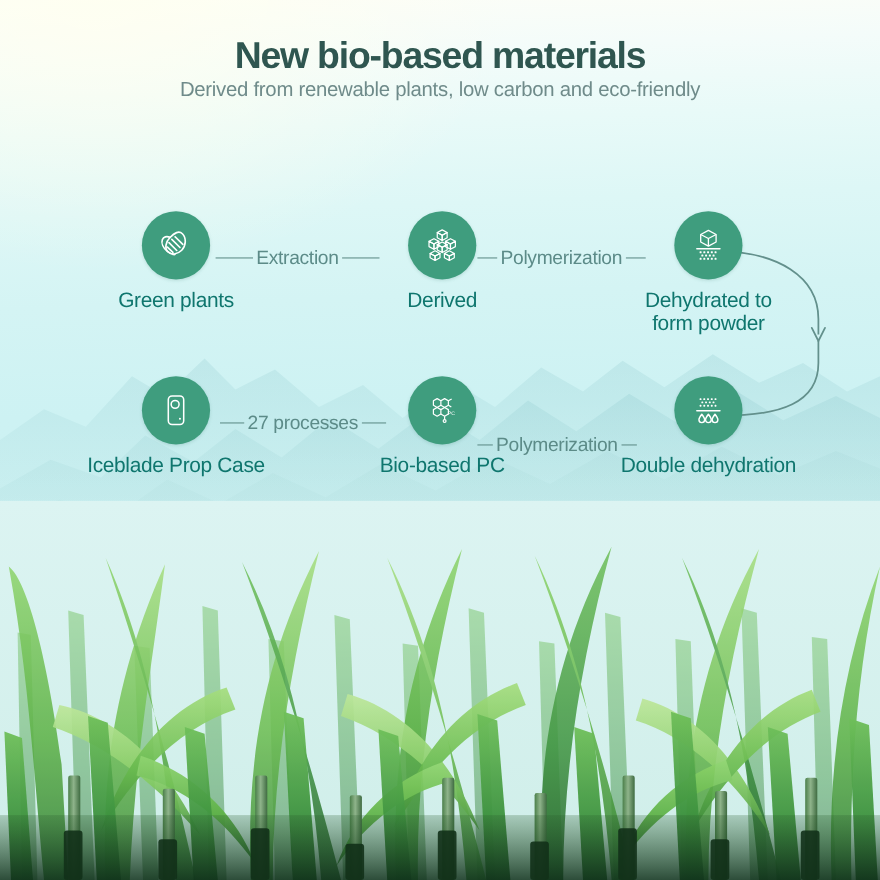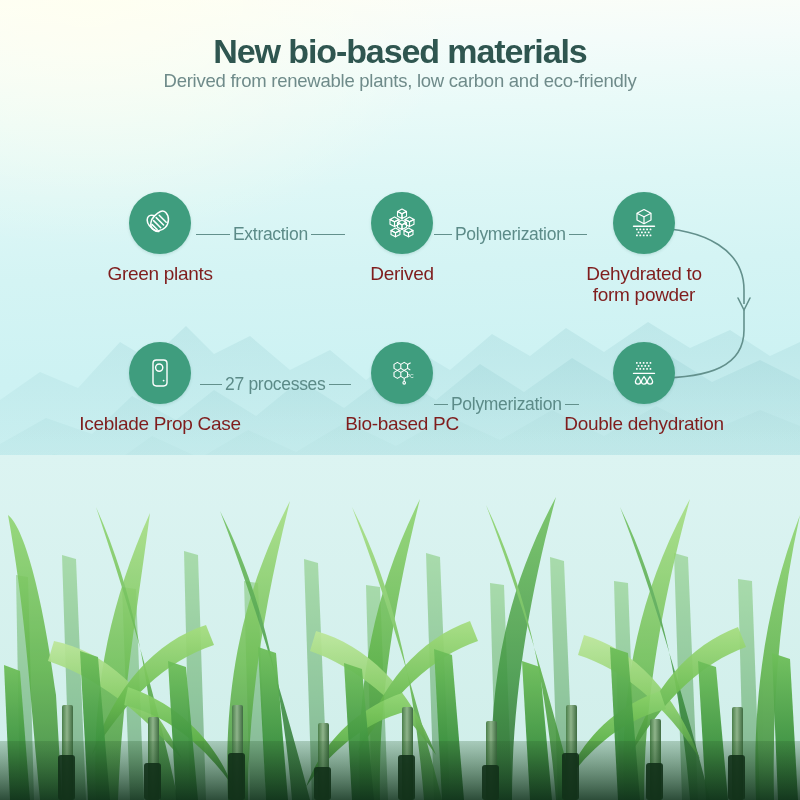"Green plants" .node-label { color: #7f1d1d -> #0f766e }
